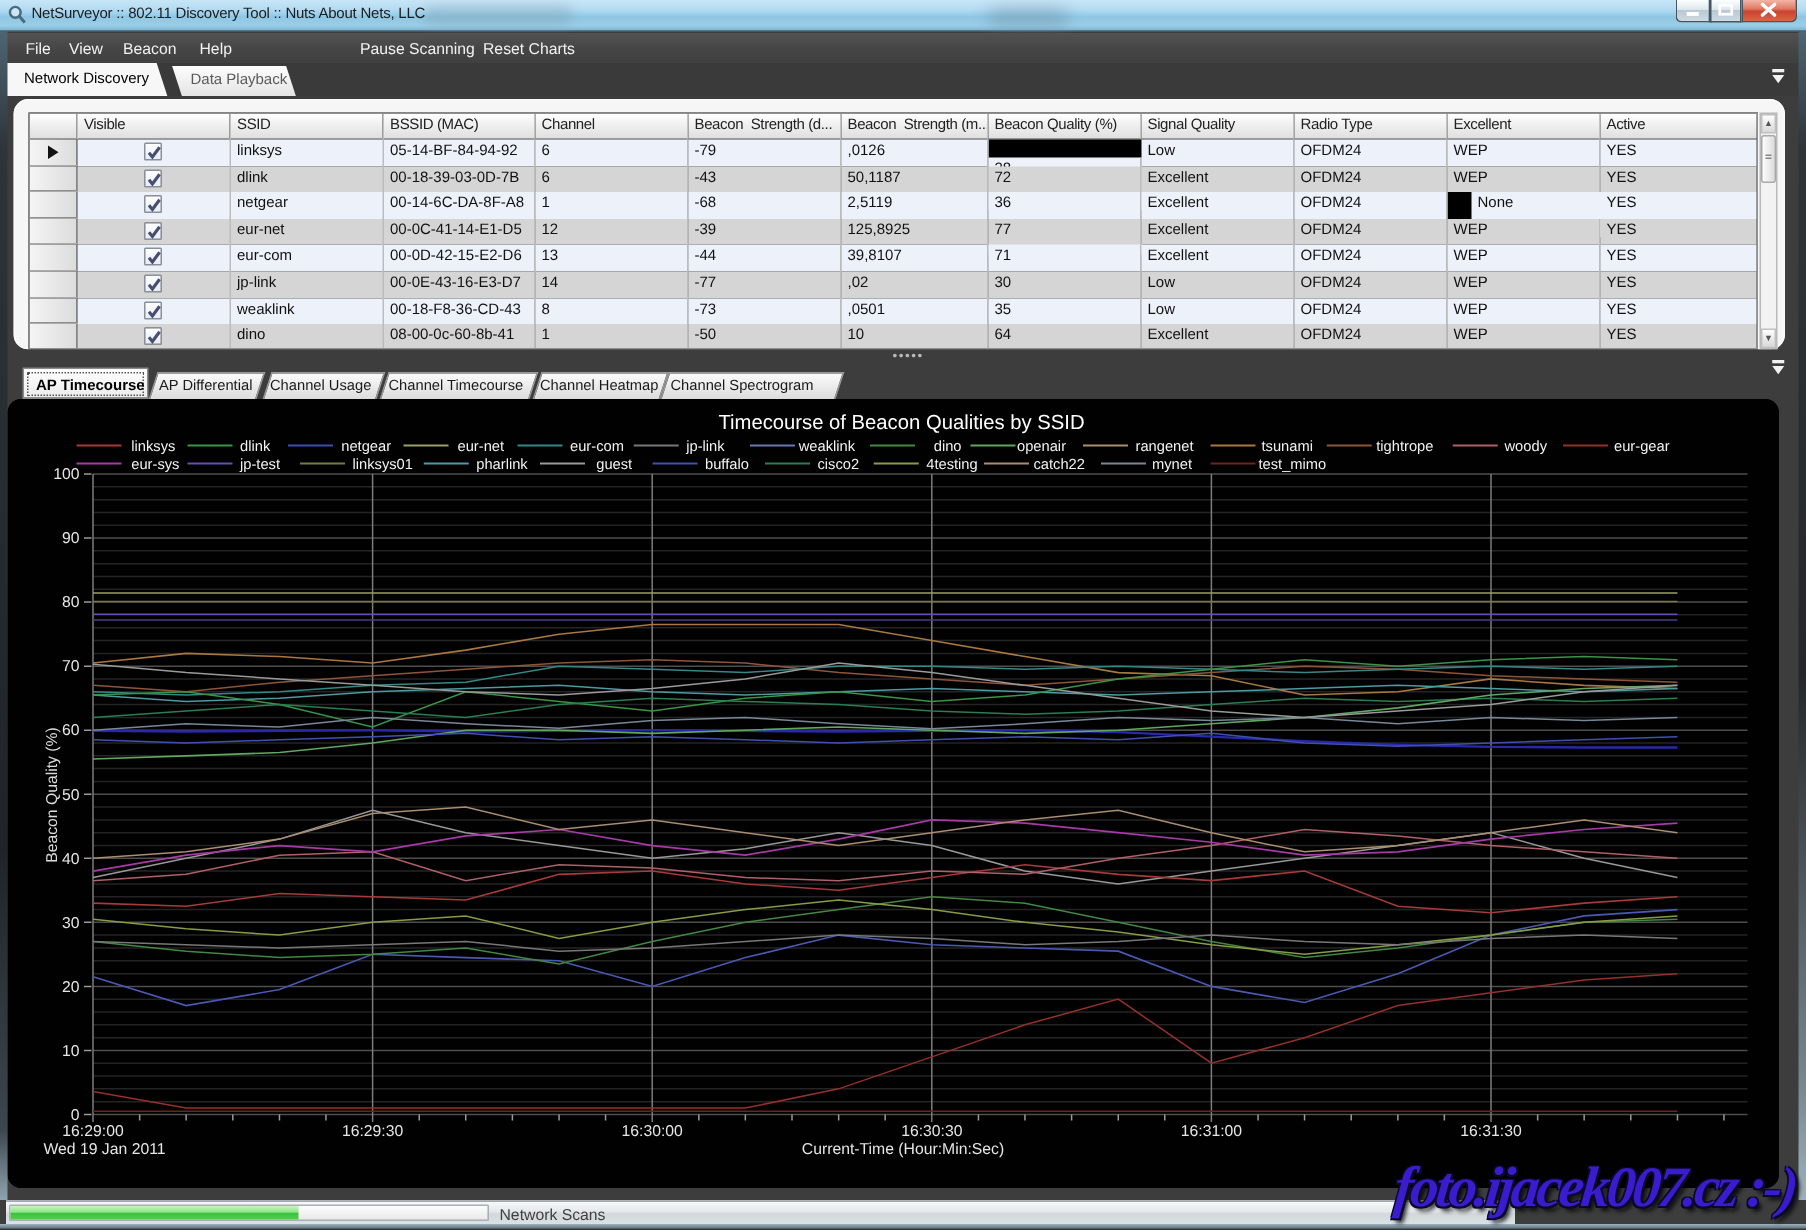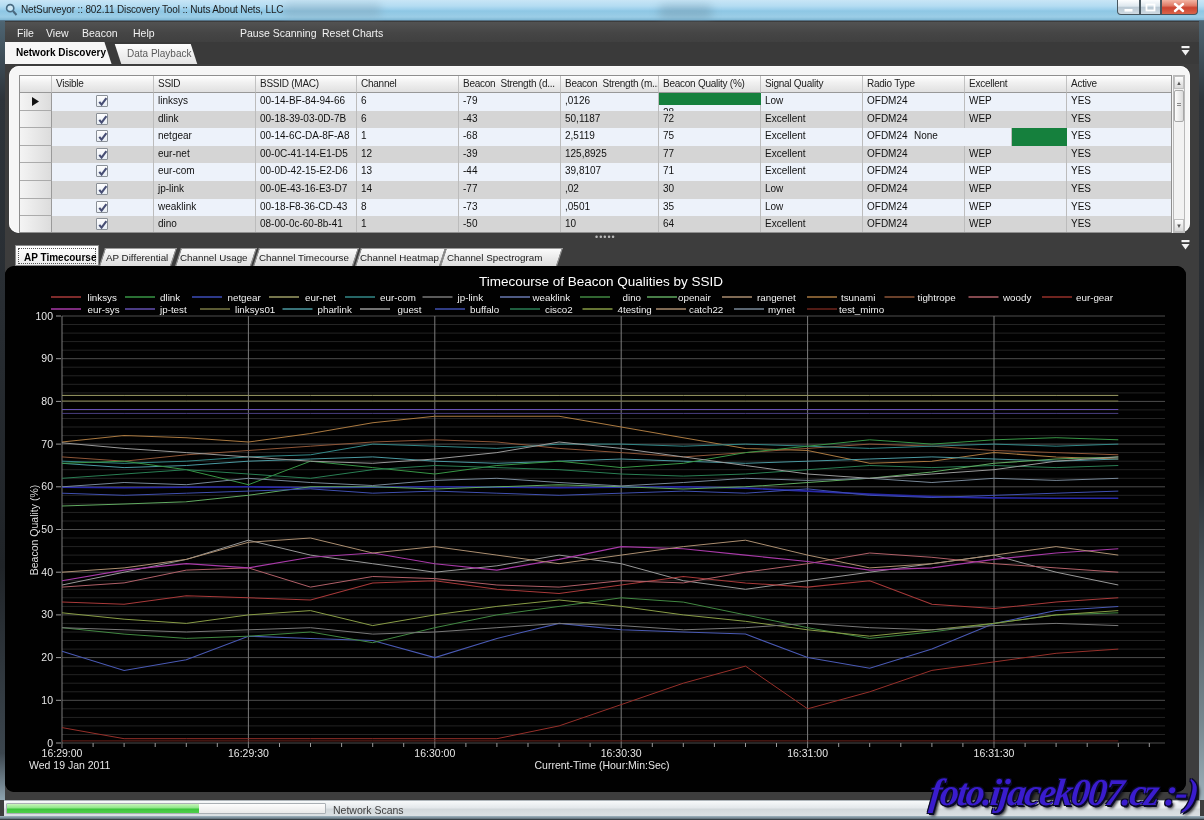"Network Discovery" div.abs { font-weight: bold -> normal }
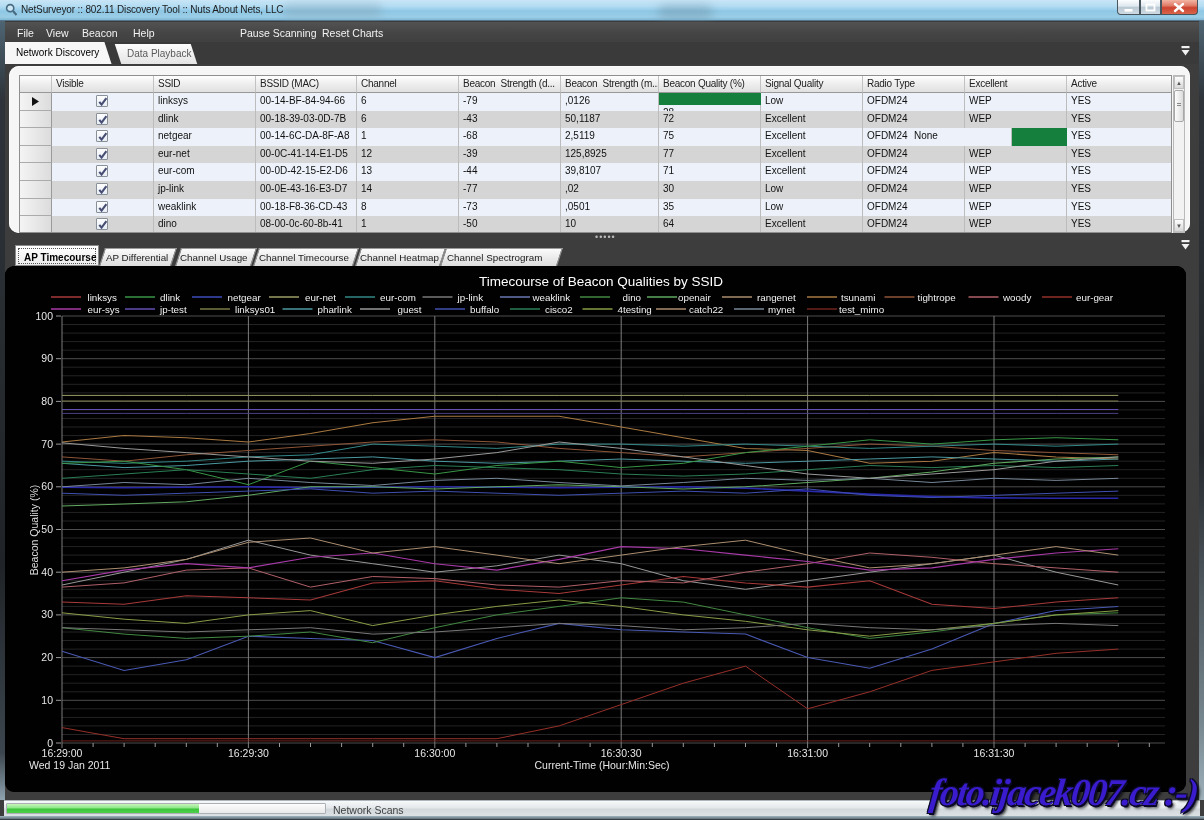"Visible" #grid { background: #15803d -> #000000 }
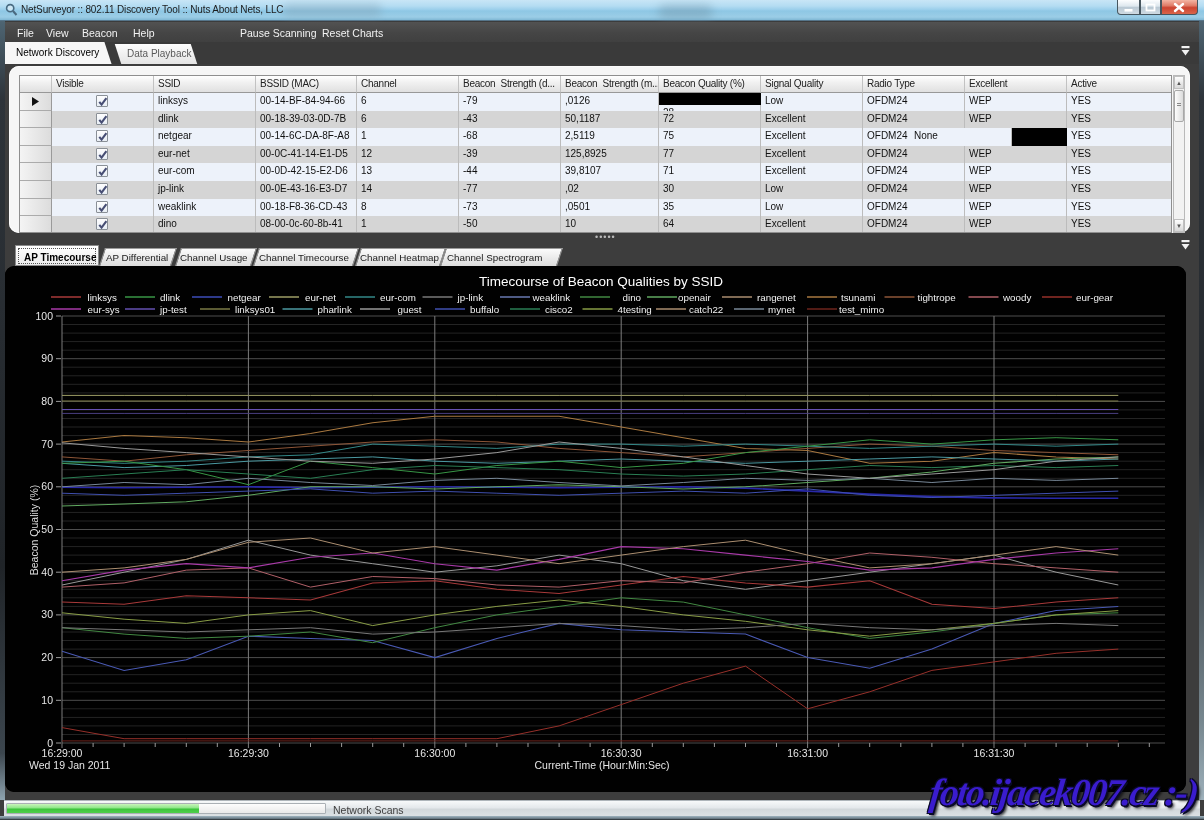"00-14-BF-84-94-66" div.cell { text: 00-14-BF-84-94-66 -> 05-14-BF-84-94-92 }
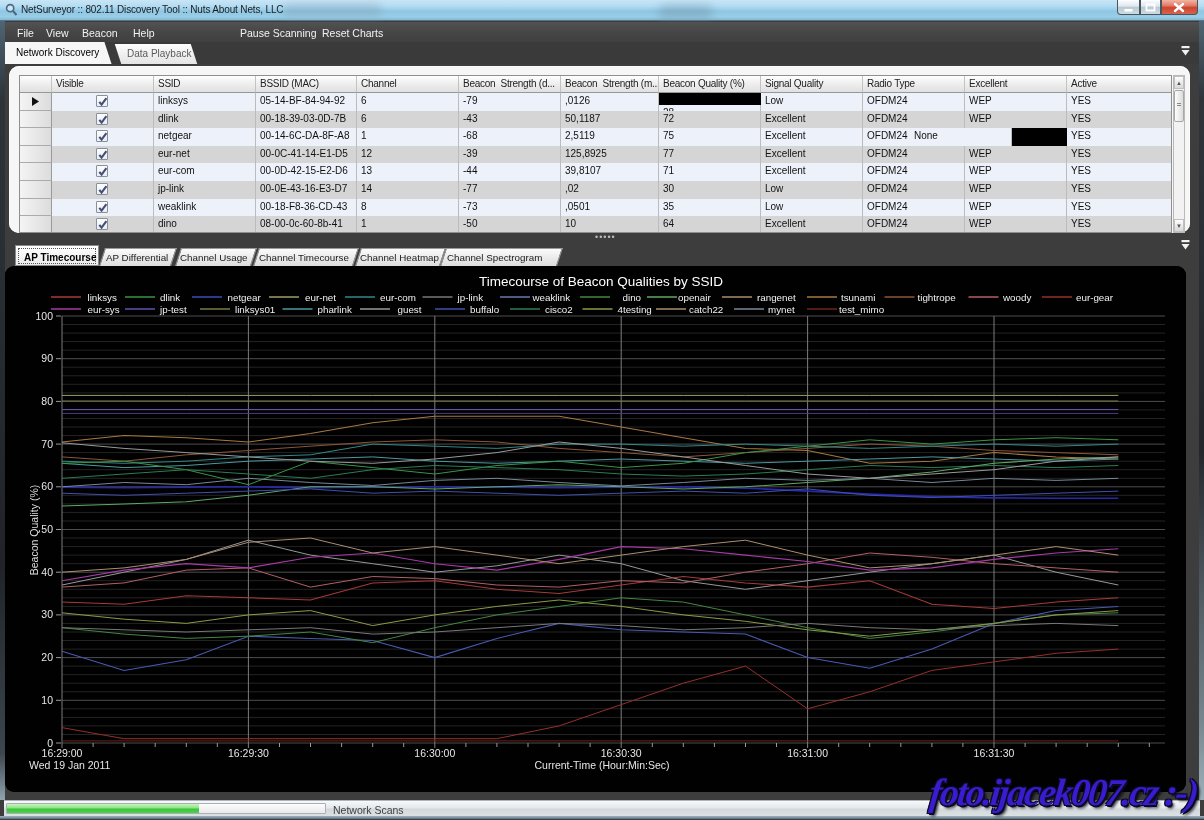"75" div.cell { text: 75 -> 36 }
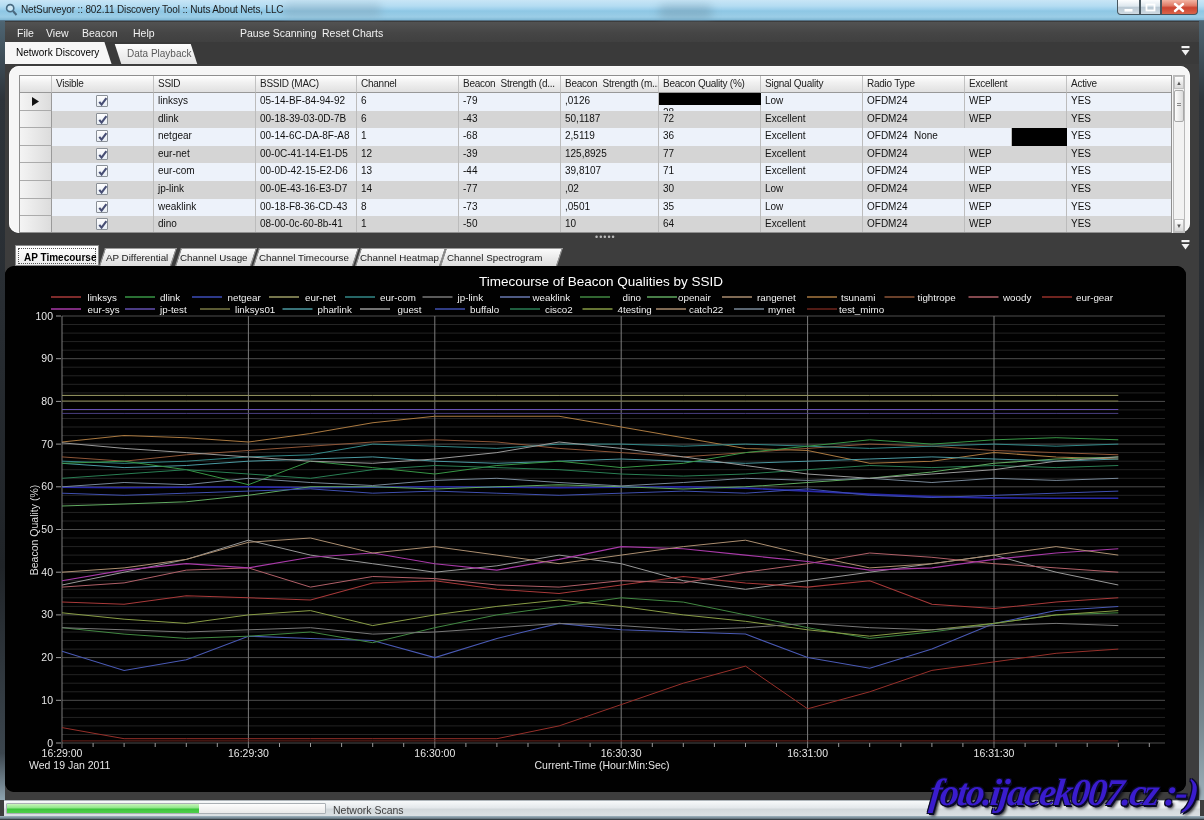"None" div.cell { left: 890px -> 961px }
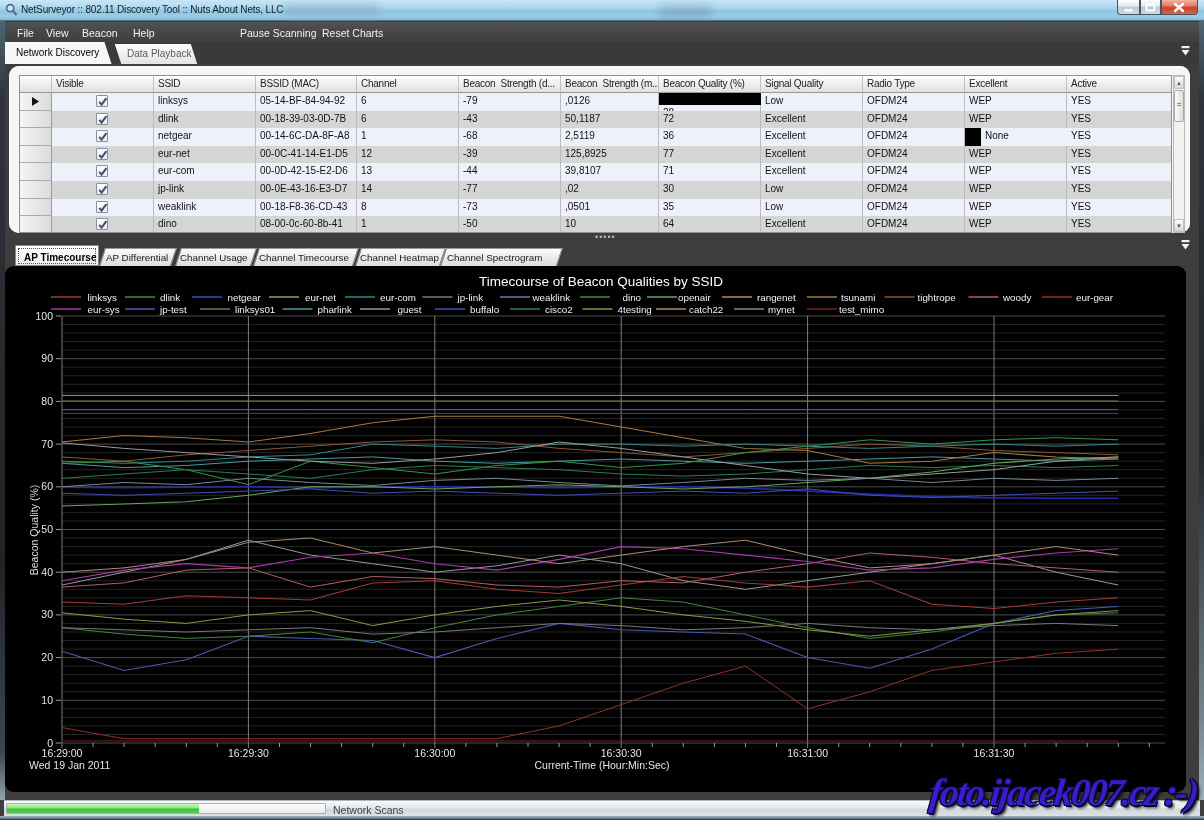"Network Scans" #statusbar { width: 1196px -> 1006px }
